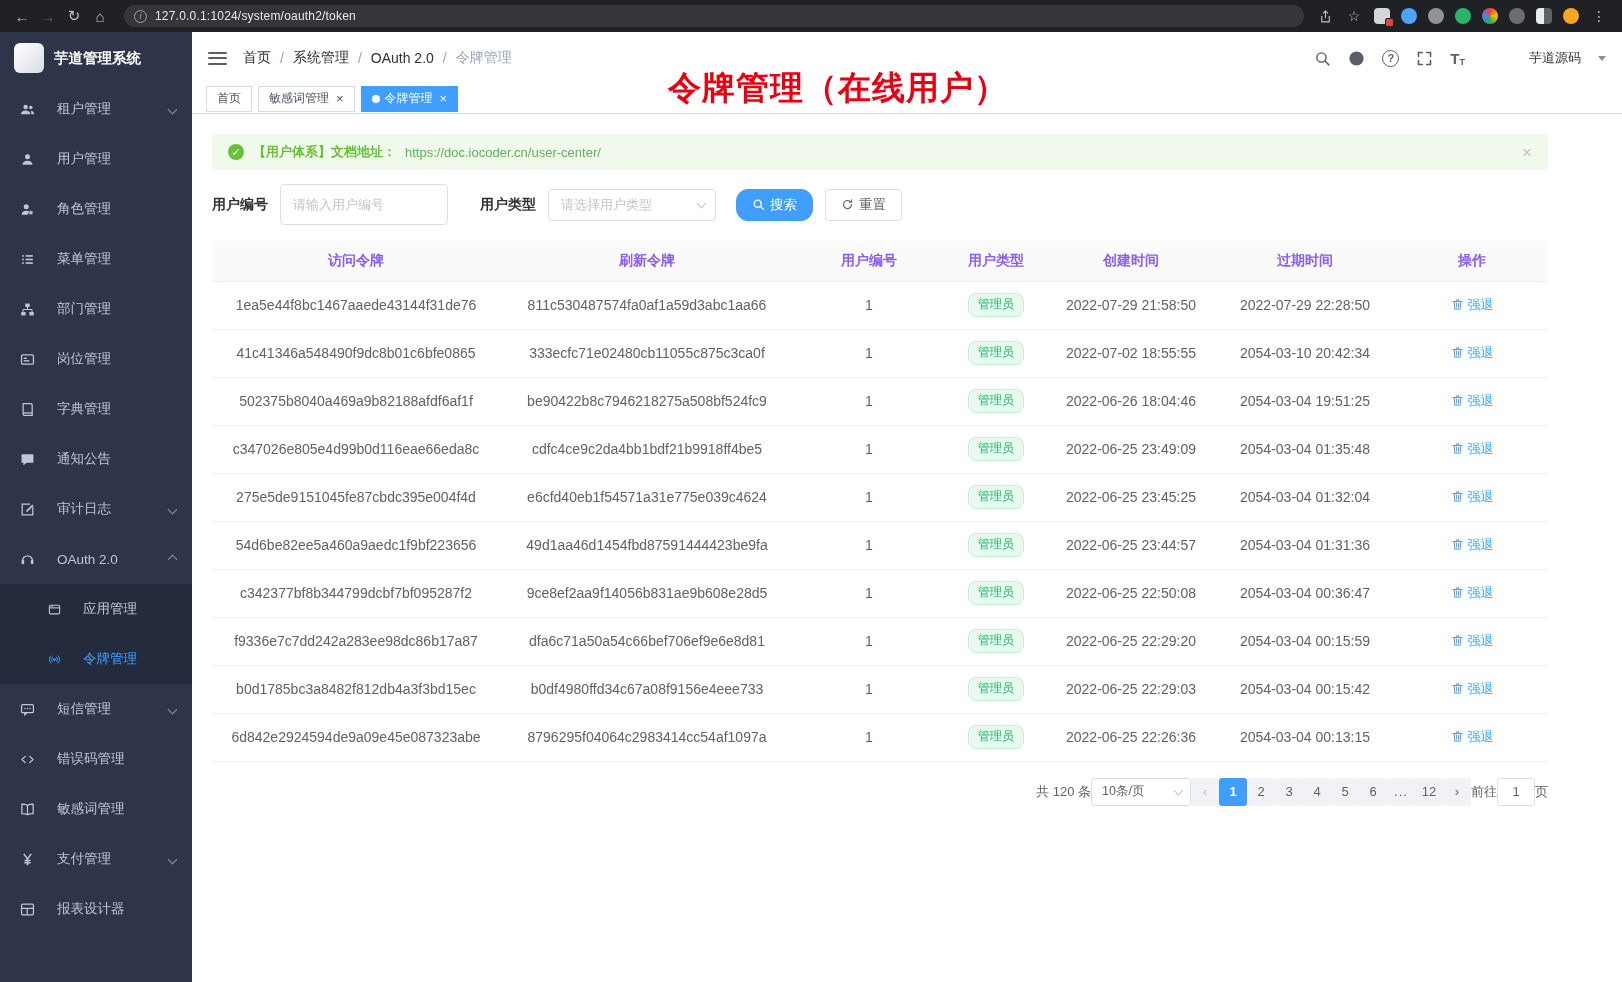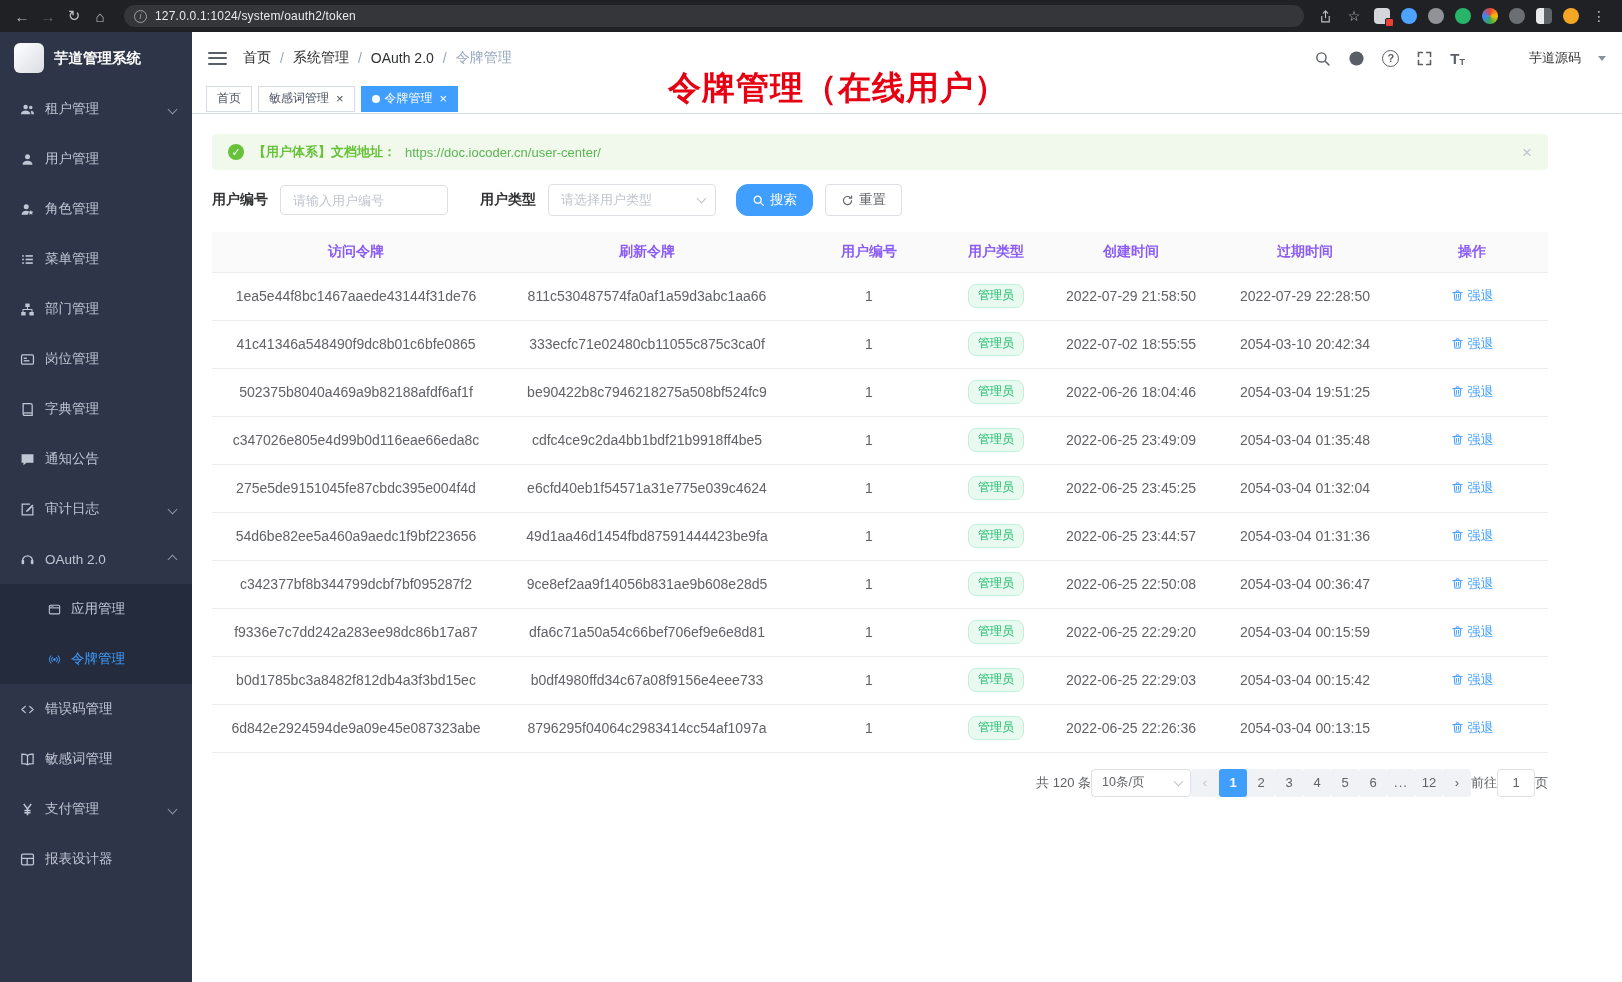"租户管理" .menu-item { gap: 10px -> 22px }
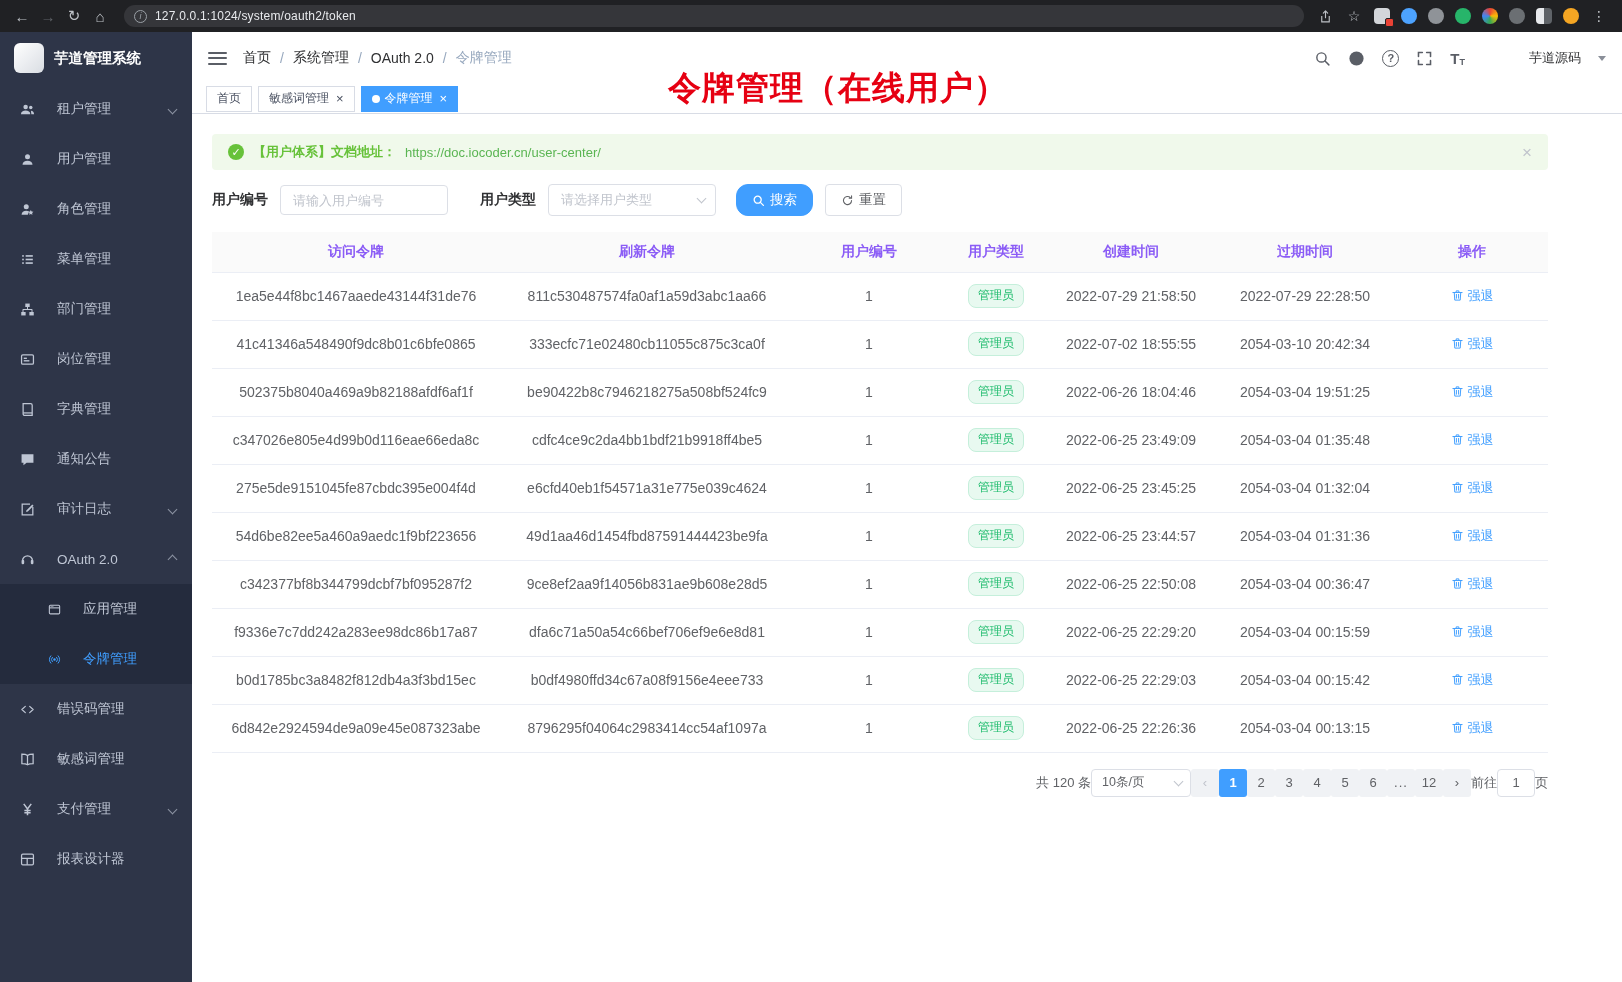"请输入用户编号" .f-input { height: 30px -> 41px }
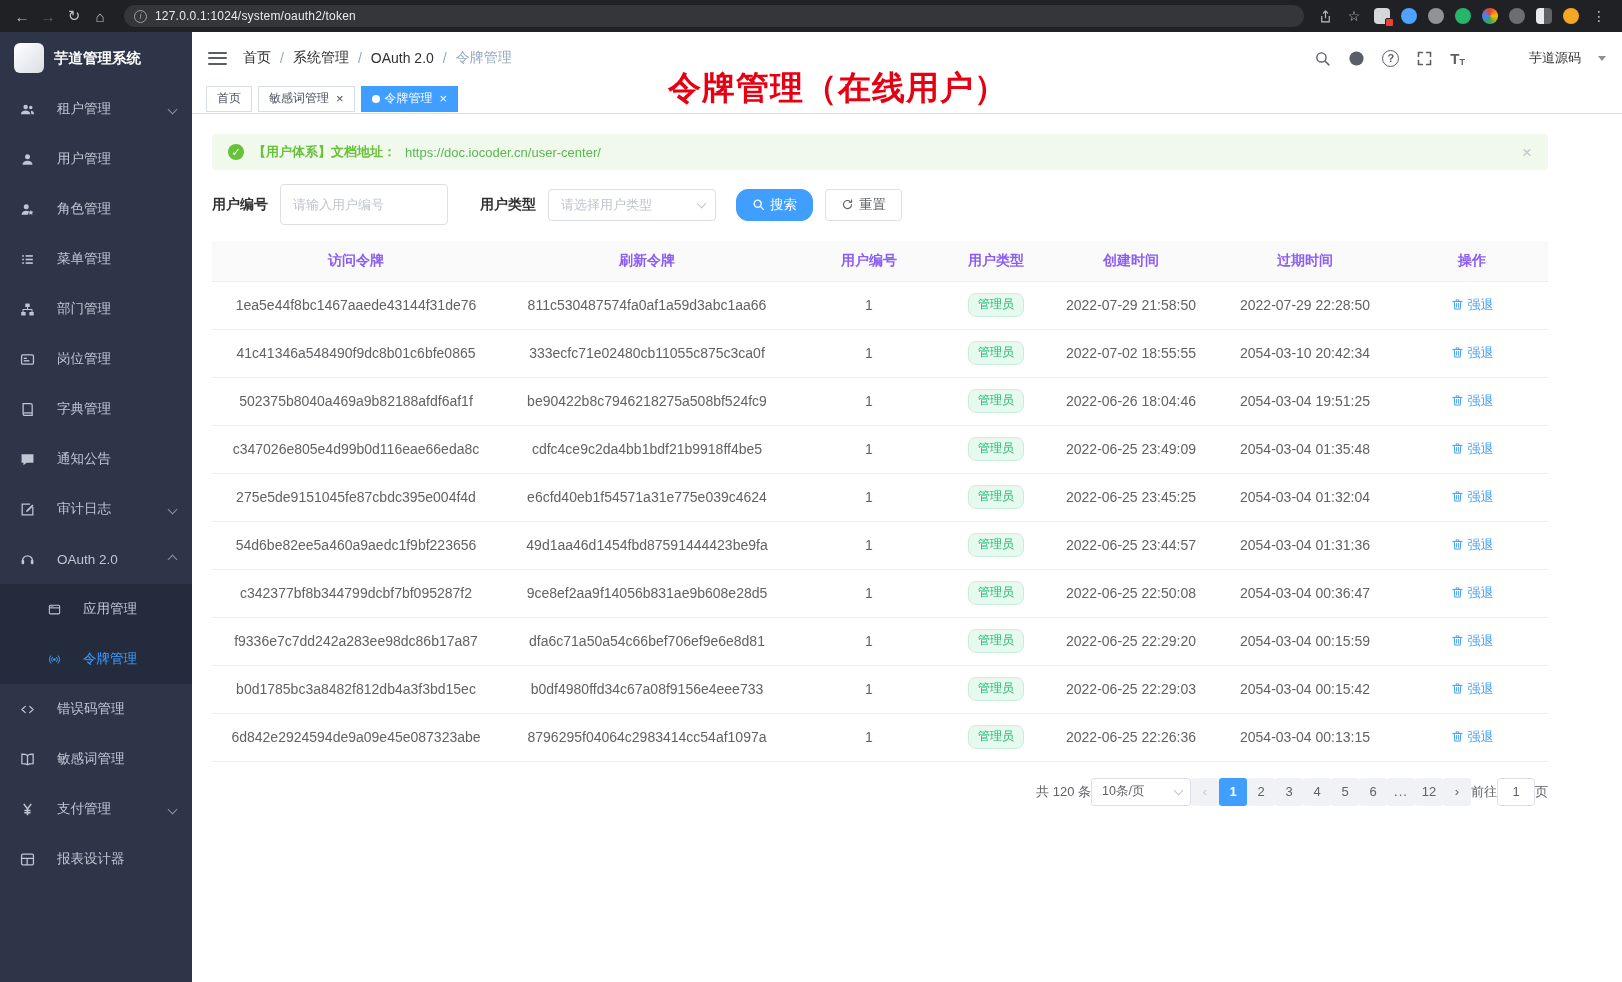"短信管理" div.menu-item { html: none -> <div> <span> <svg> <rect></rect> <path></path> <circle></circle> <circle></circle> <circle></circle> </svg> </span> <span>短信管理</span> <i></i> </div> }
